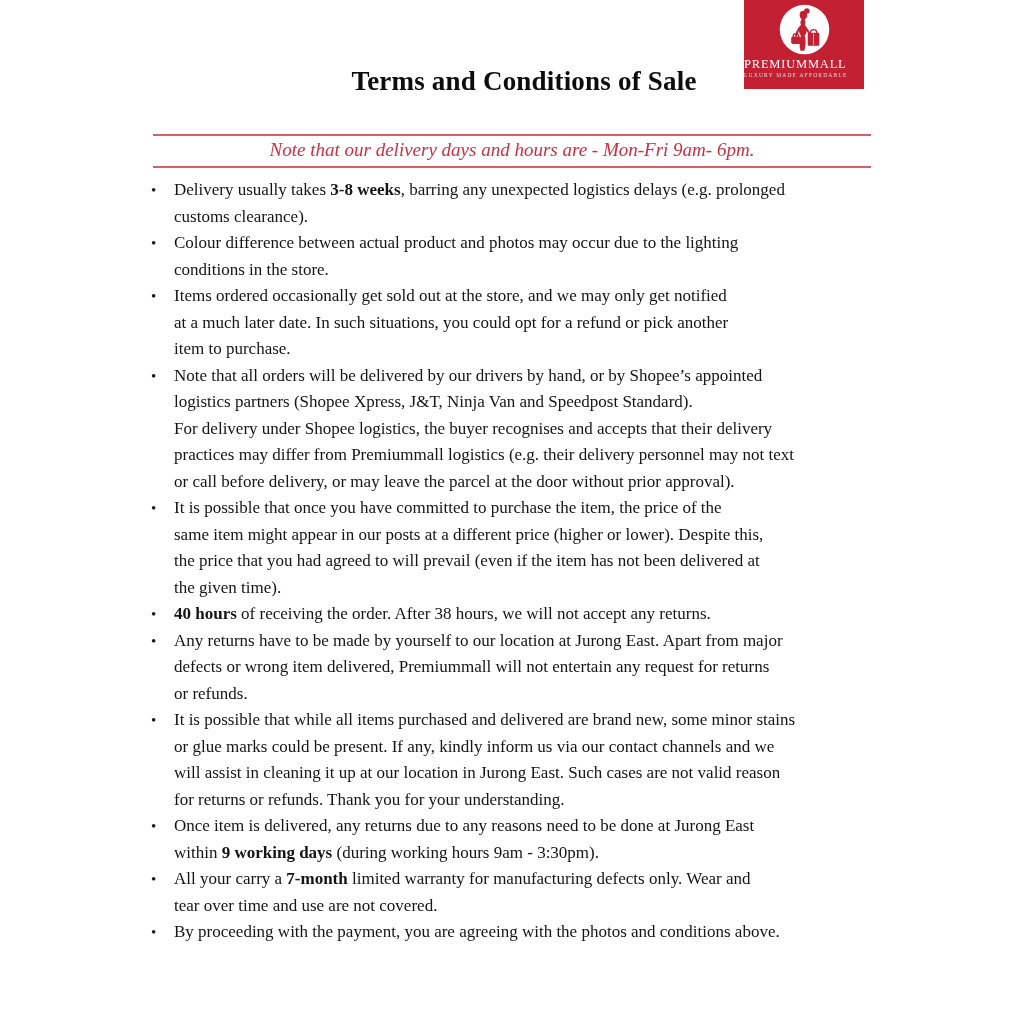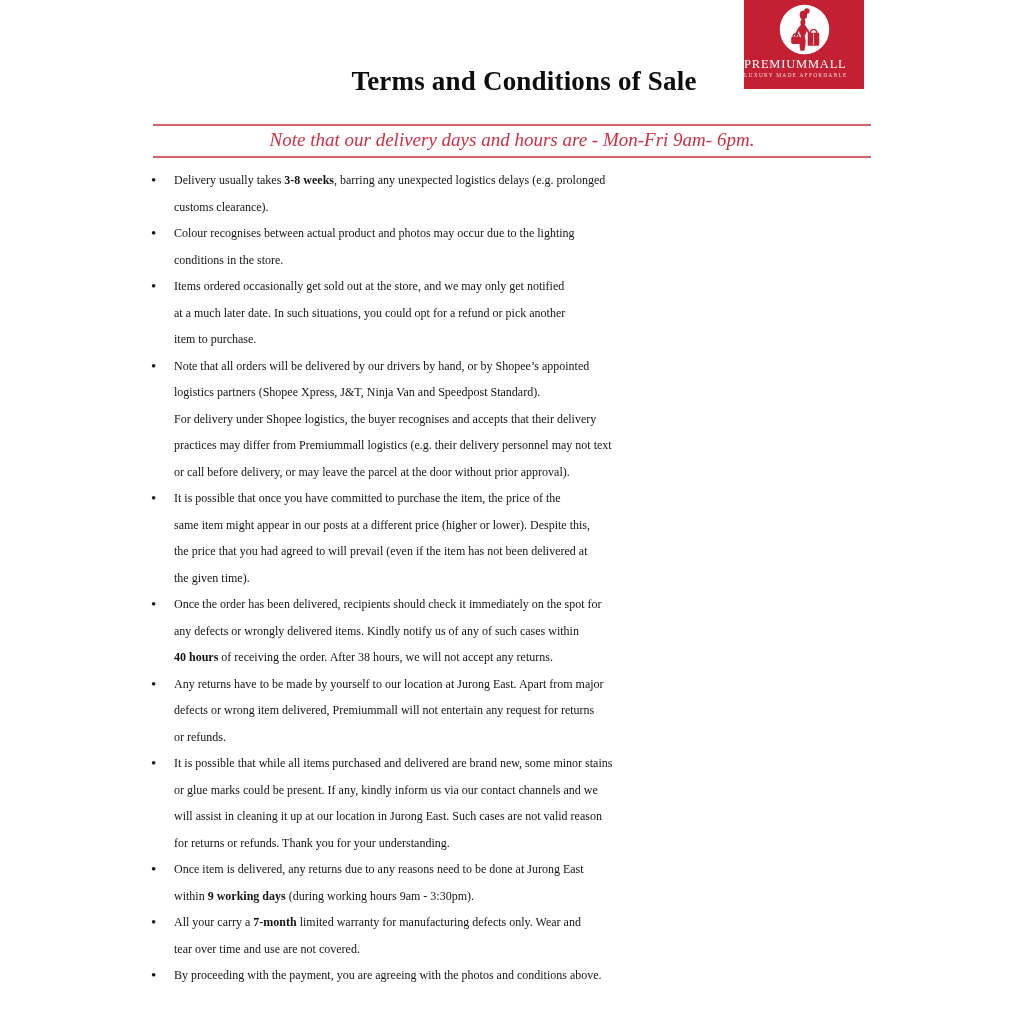"Note that our delivery days" .notice { margin: 4px auto 0 -> 14px auto 0 }
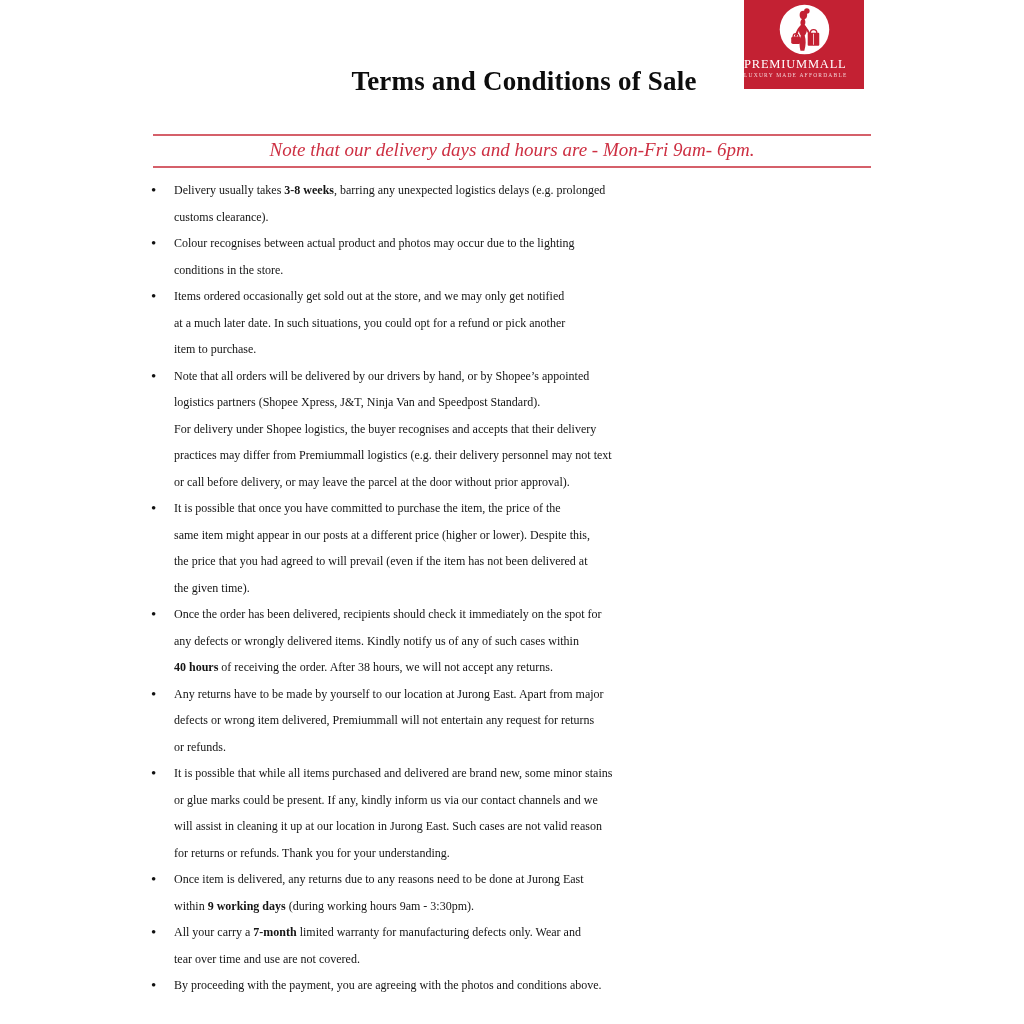"Delivery usually takes 3-8 weeks," .term .text { font-size: 12px -> 17px }
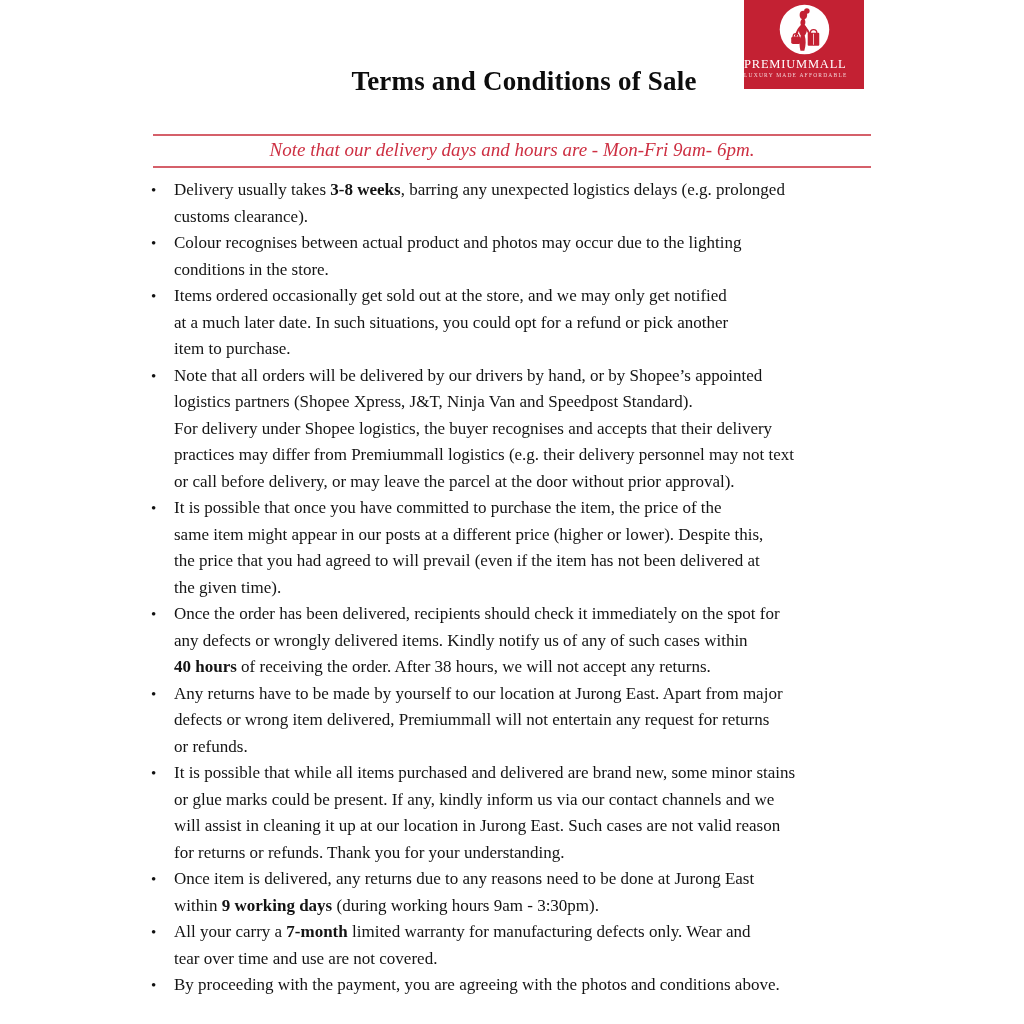"Colour recognises between actual product" span { text: recognises -> difference }
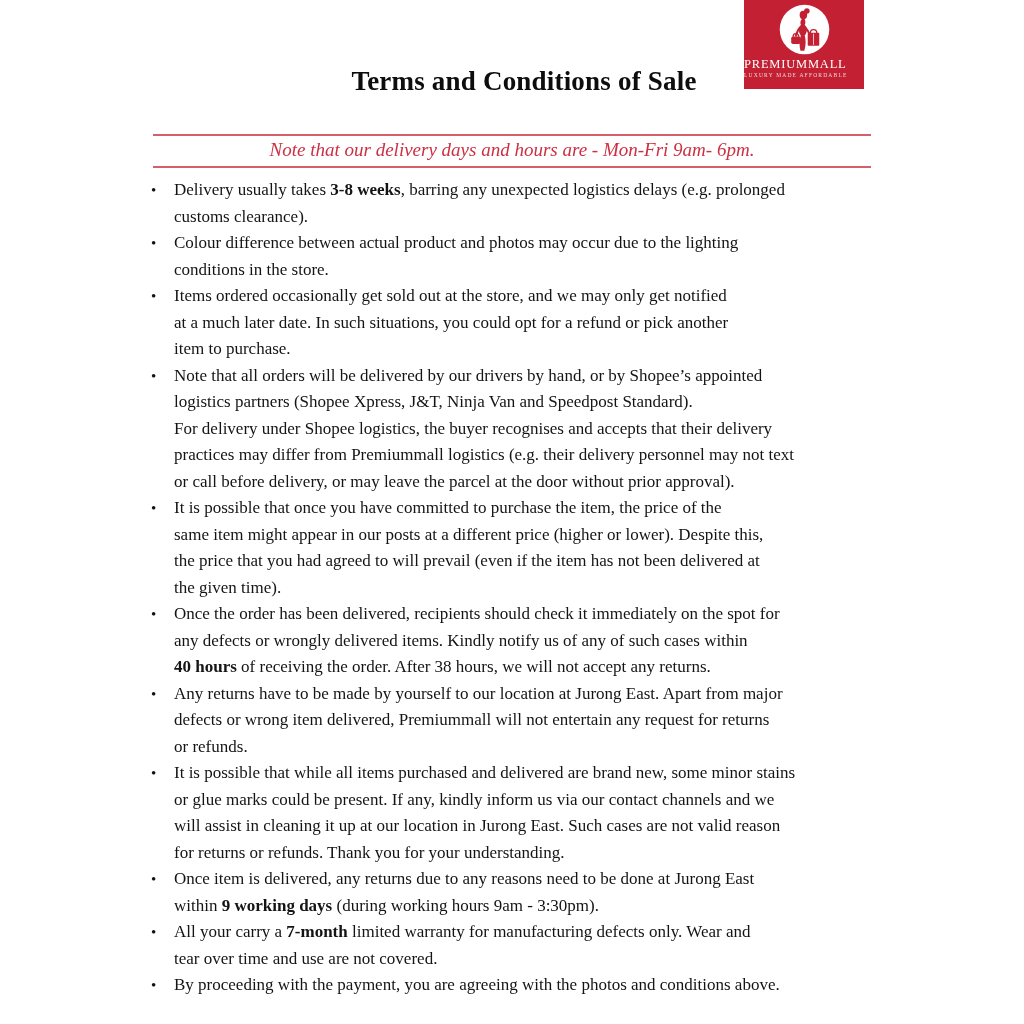"Once the order has been" span { html: <span>Once the order has been delivered, recipients should check it immediately on the spot for any defects or wrongly delivered items. Kindly notify us of any of such cases within </span> -> none }
